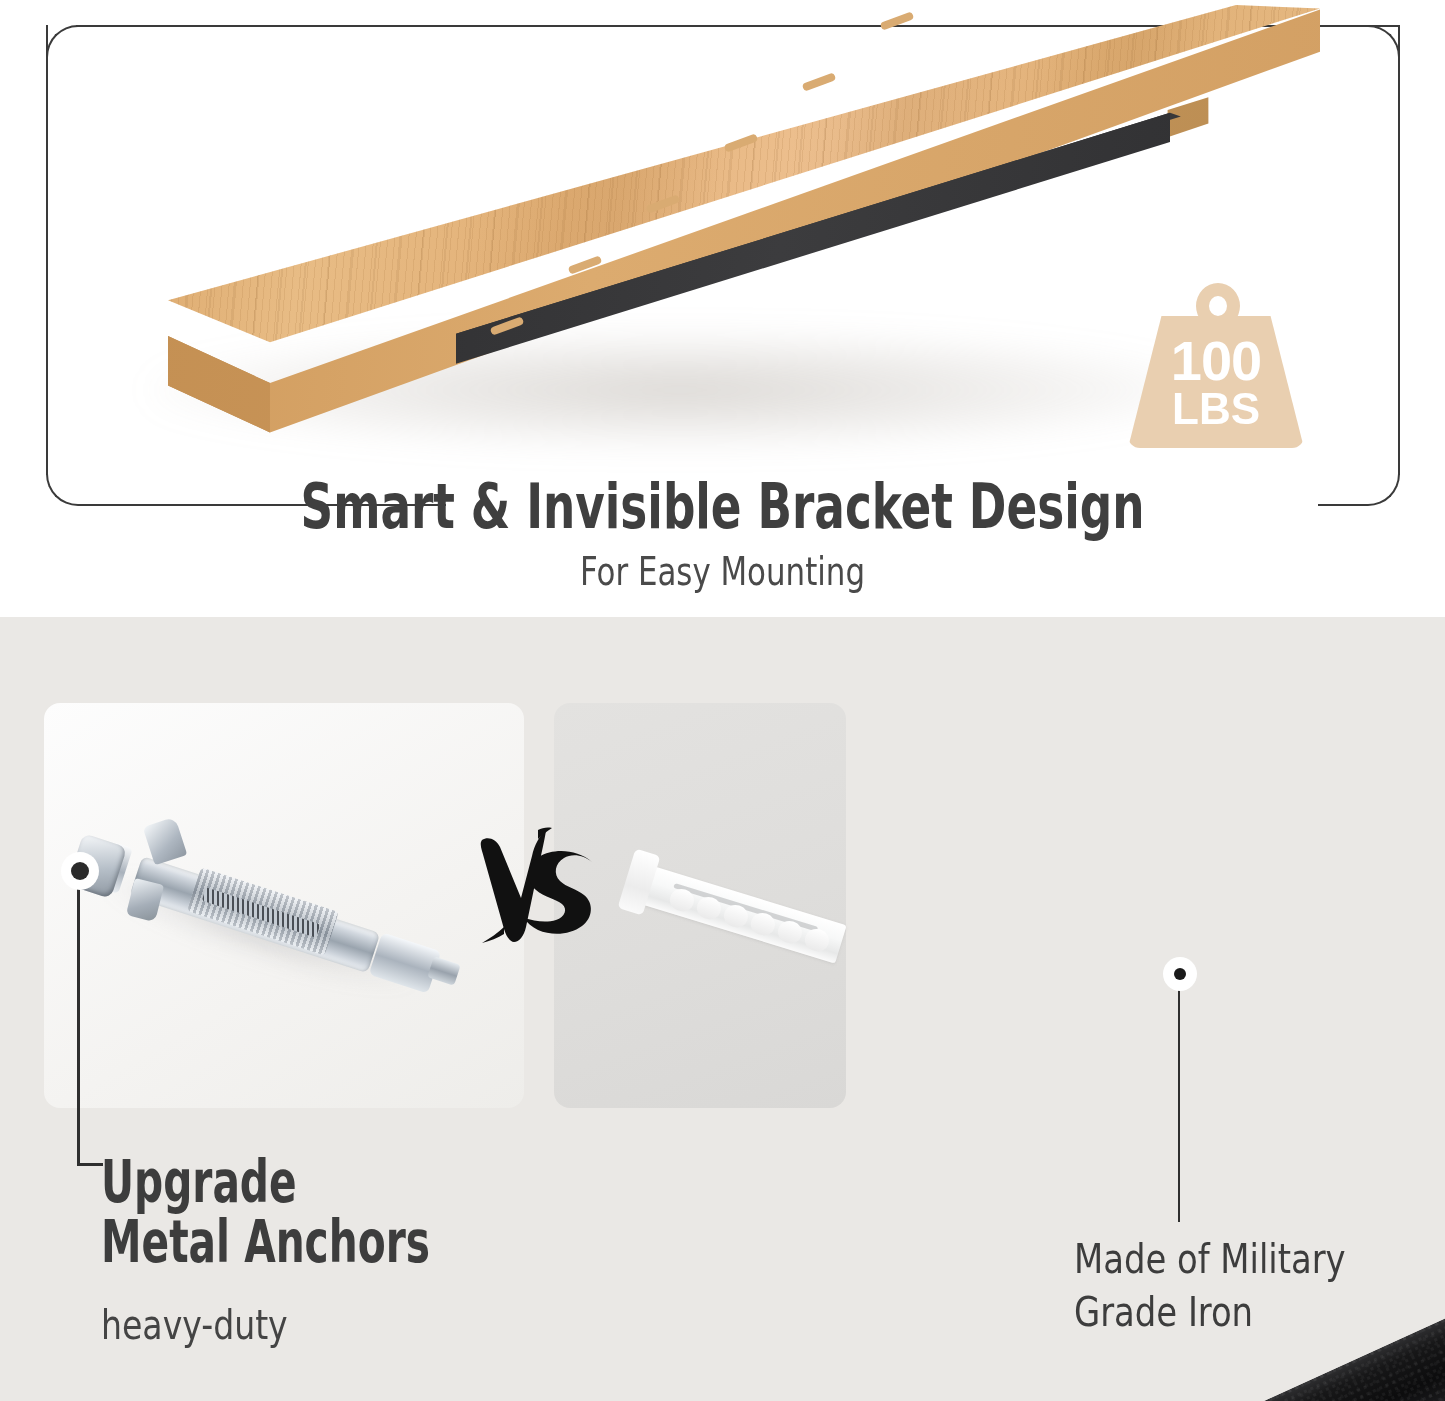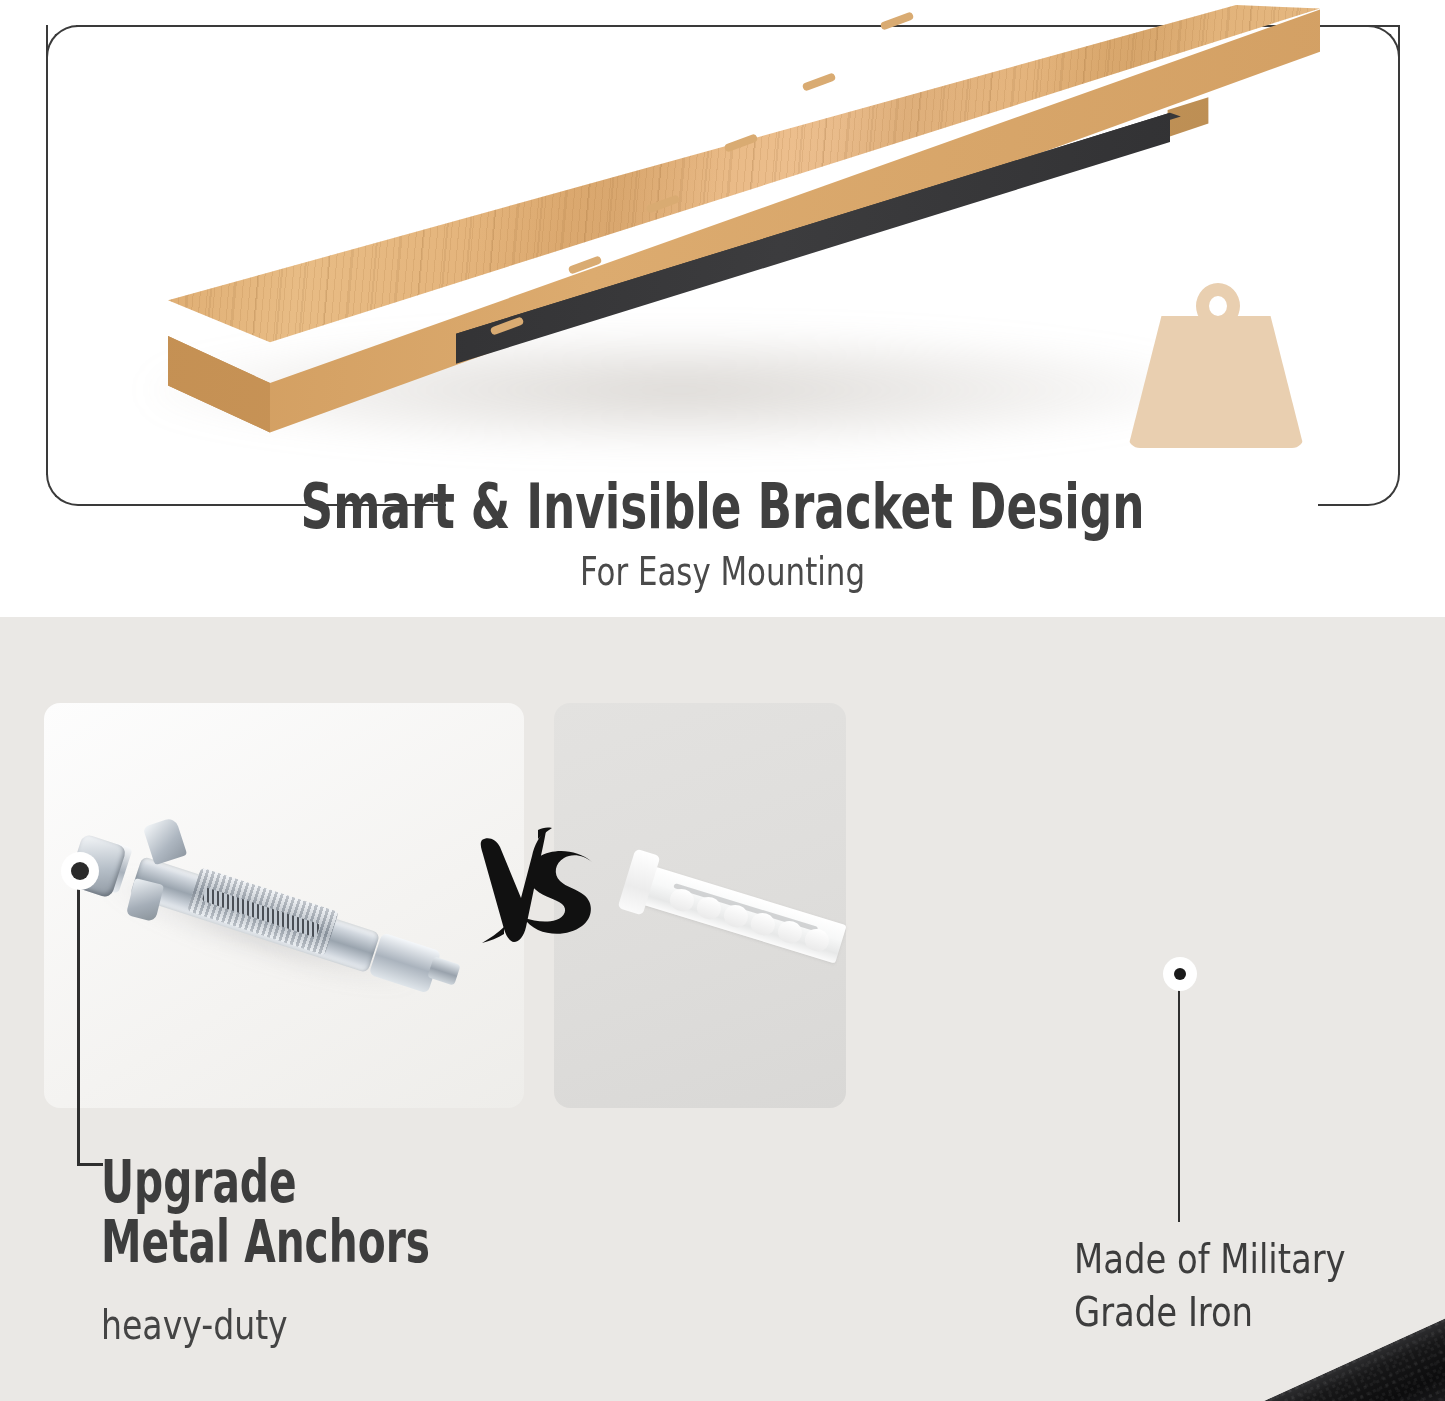"100" div.wb-text { html: none -> <div> <div>100</div> <div>LBS</div> </div> }
